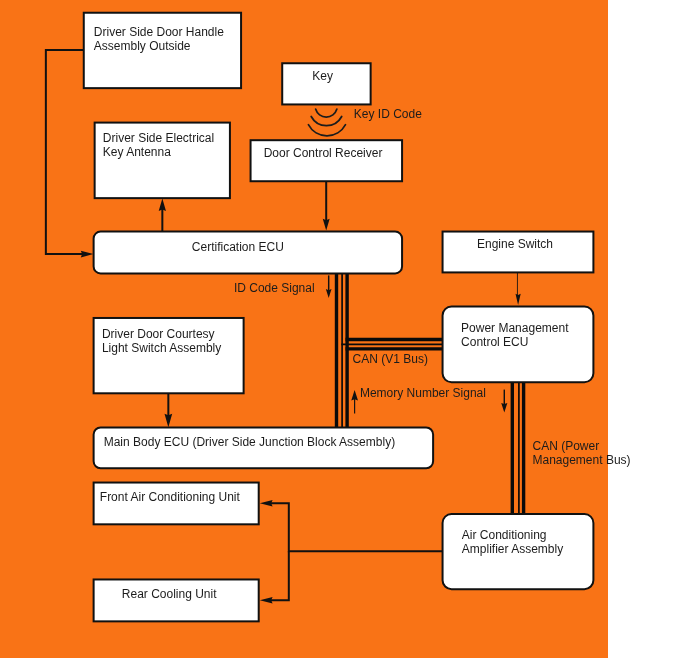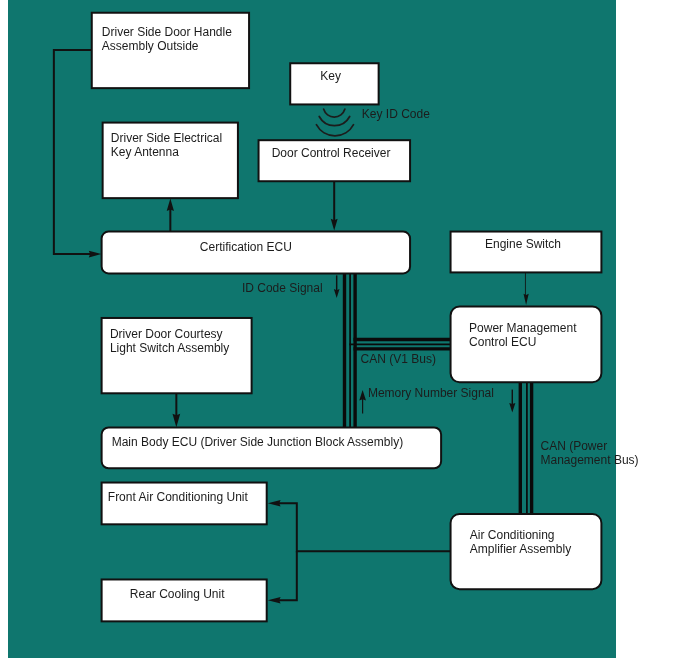"Driver Side Door Handle" #stage { background: #0f766e -> #f97316; margin-left: 8px -> none }
